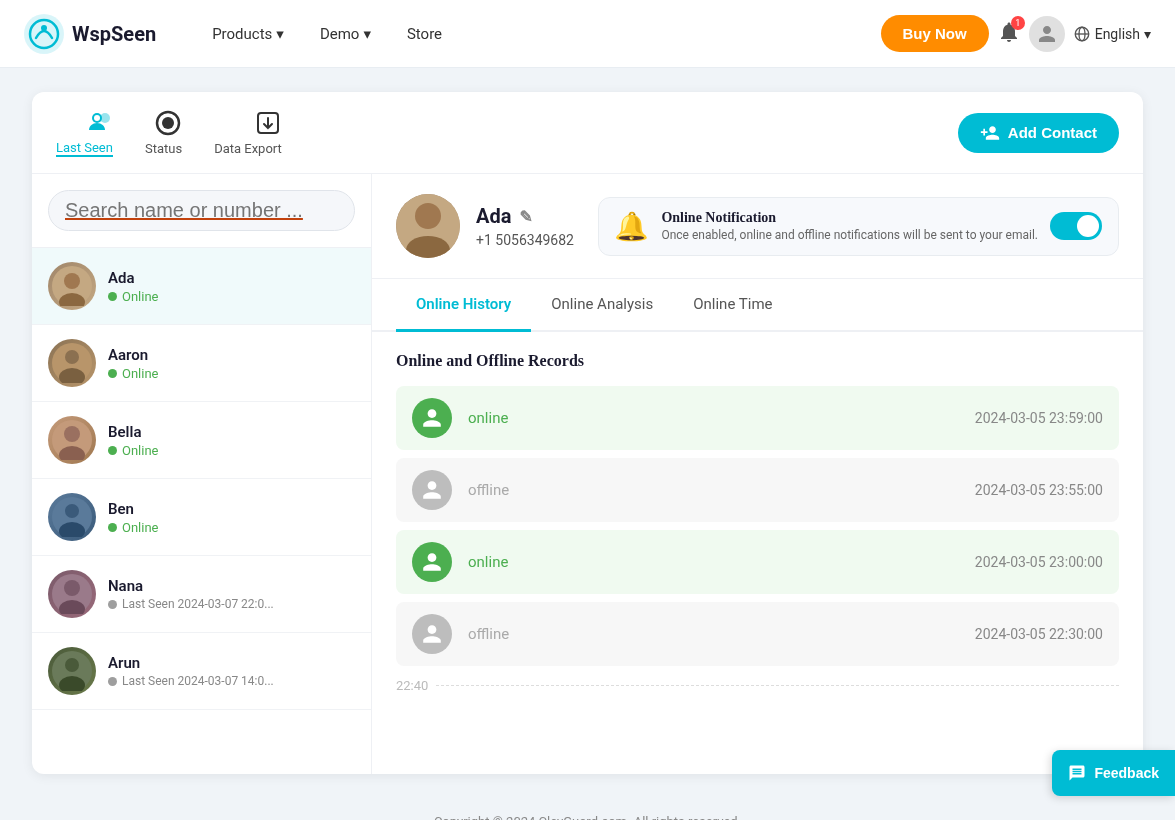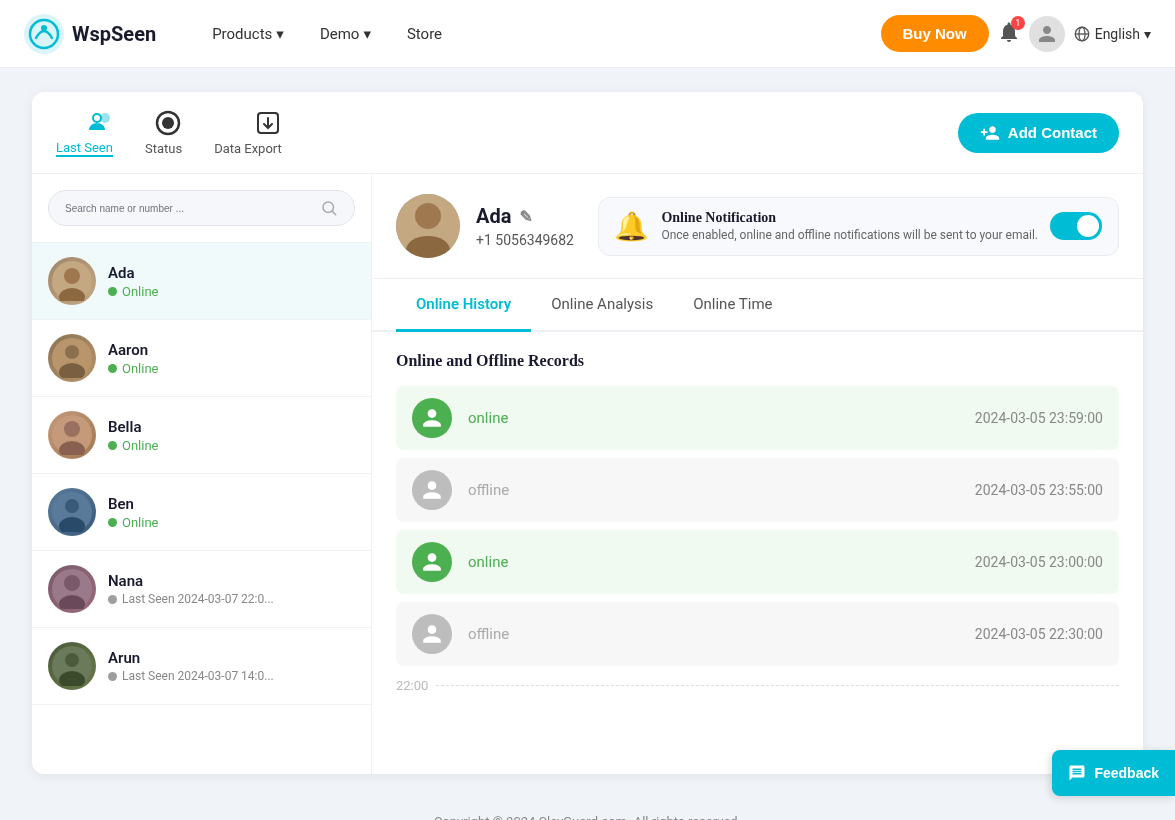"Search name or number ..." .search-input-wrap input { color: #0f172a -> #c2410c; font-size: 10px -> 20px; text-decoration: none -> underline }
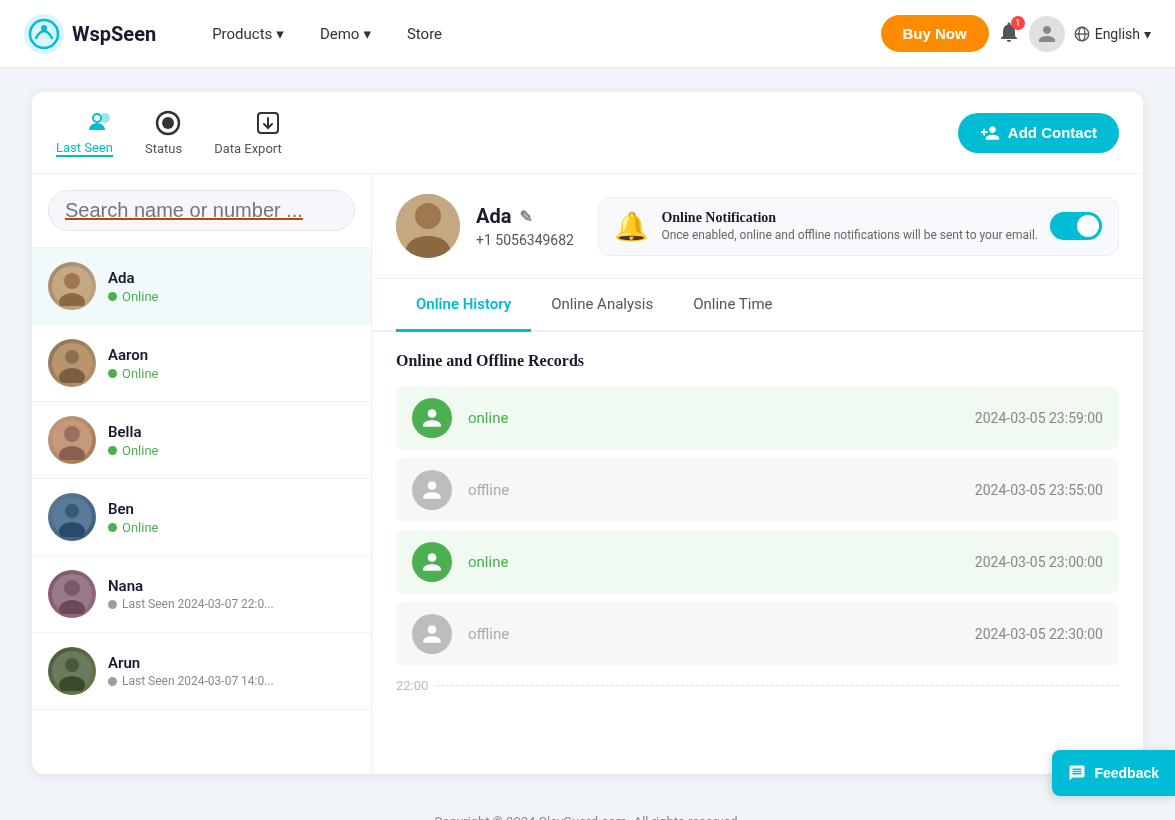"22:00" span { text: 22:00 -> 22:40 }
